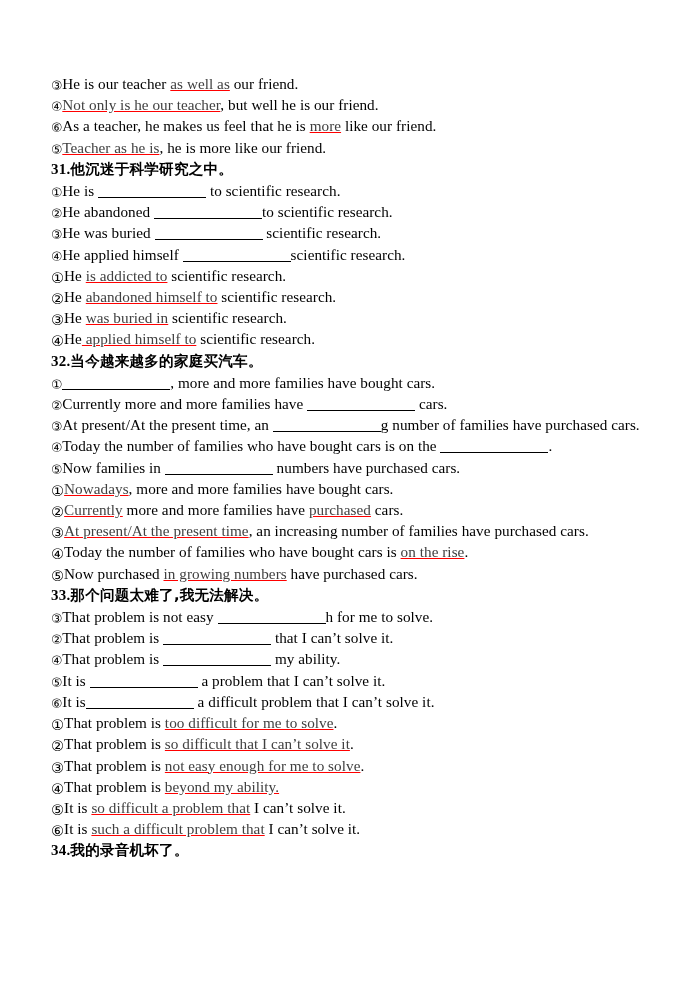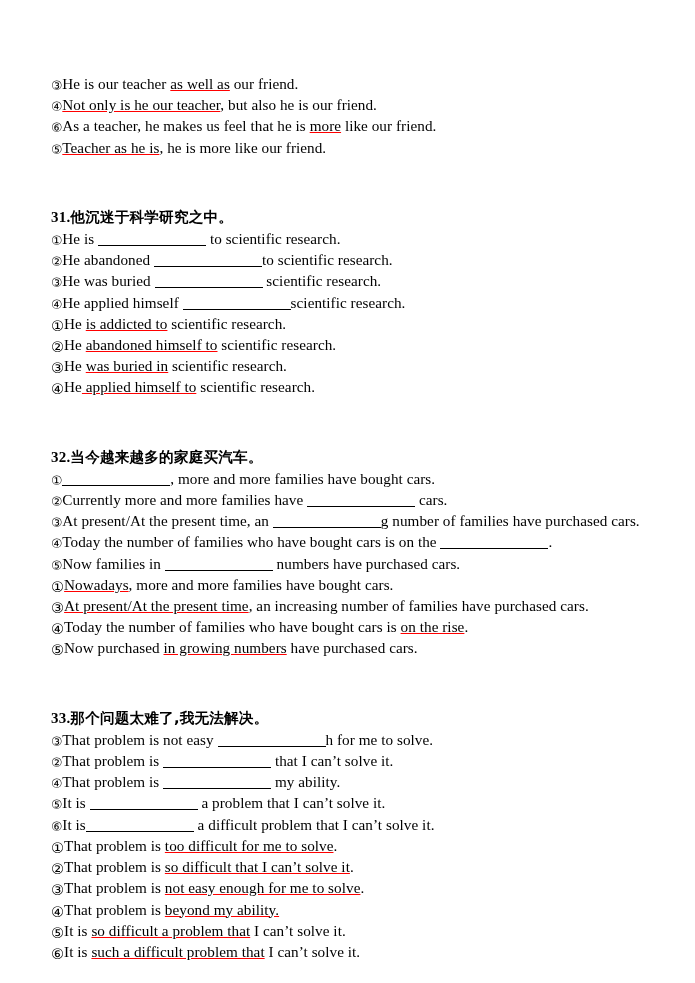"as well as" .red { color: #000000 -> #404040 }
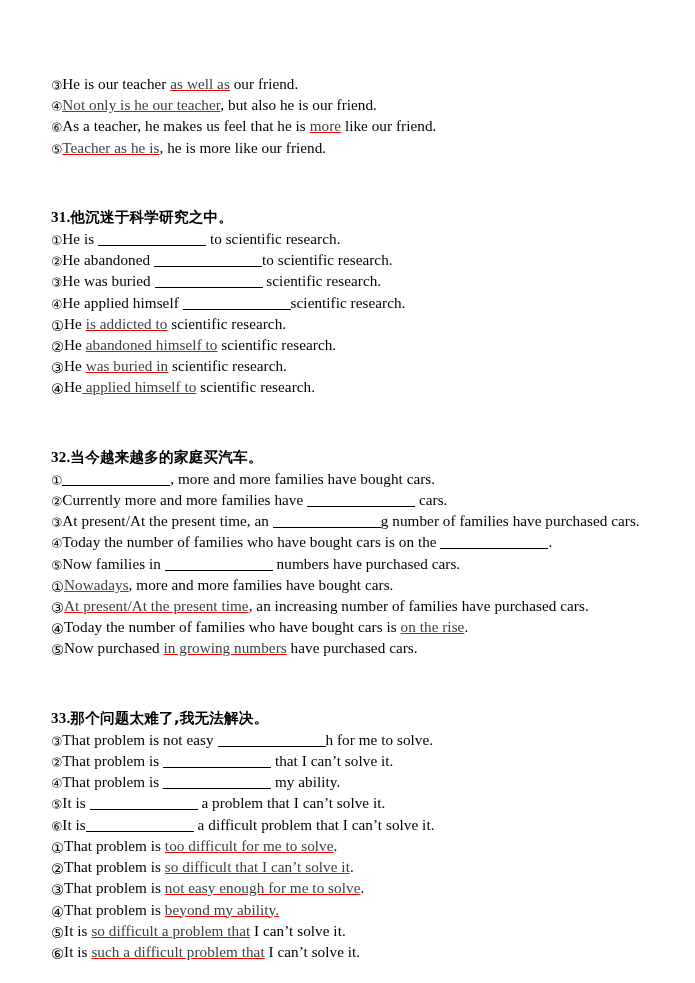", but also he is" span.txt { text: also -> well }
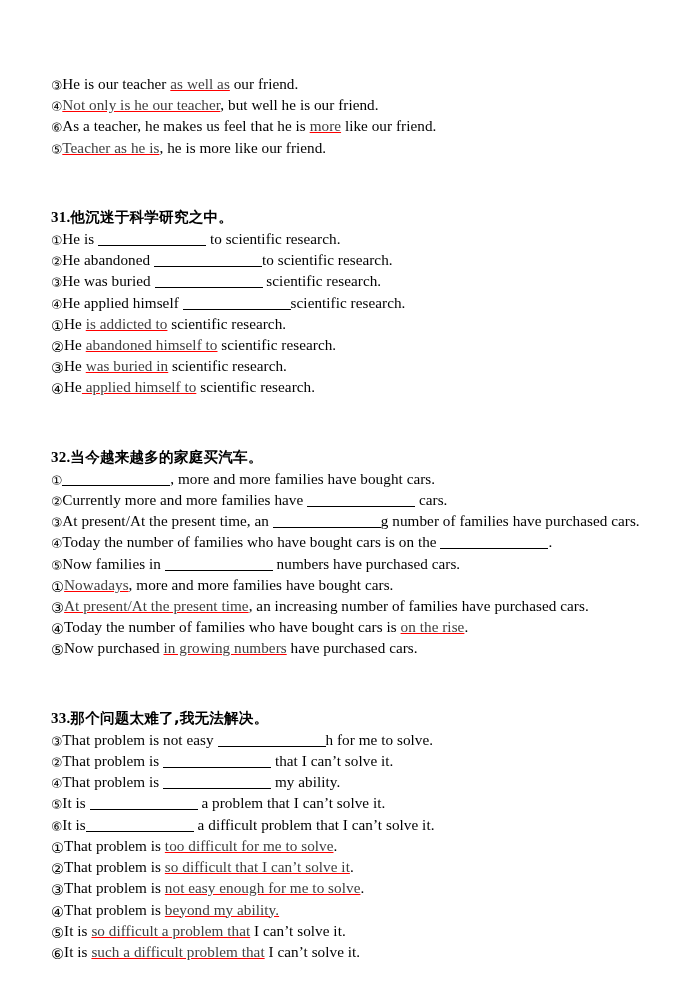"31.他沉迷于科学研究之中。" .heading { margin-top: 48px -> none }
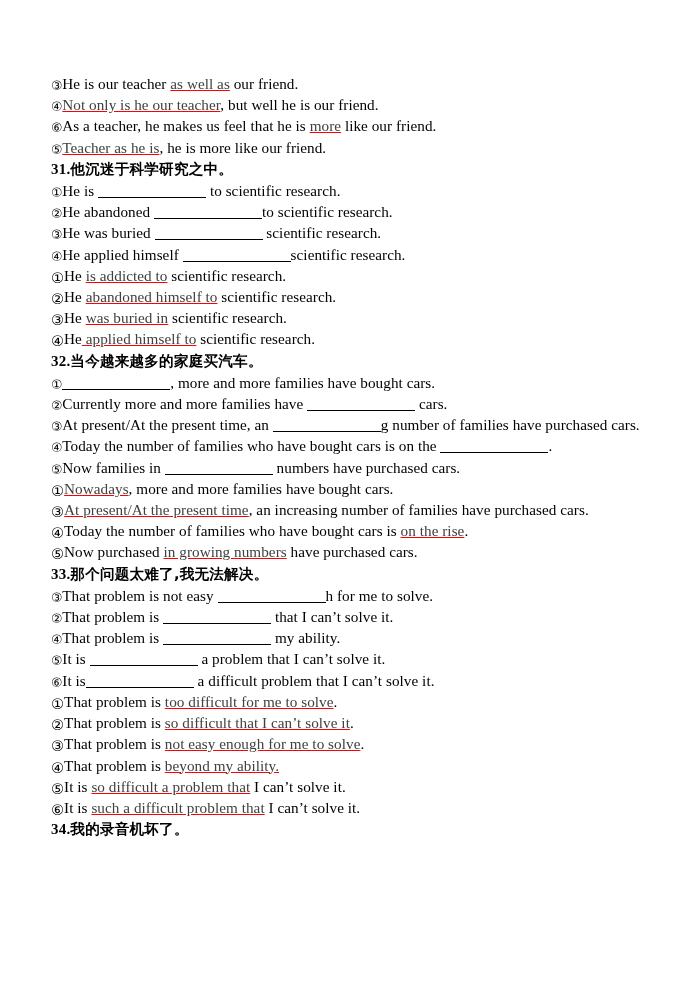"②Currently more and more families have purchased" div.line { html: none -> <div><span>②</span><span>Currently</span><span> more and more families have </span><span>purchased</span><span> cars.</span></div> }
